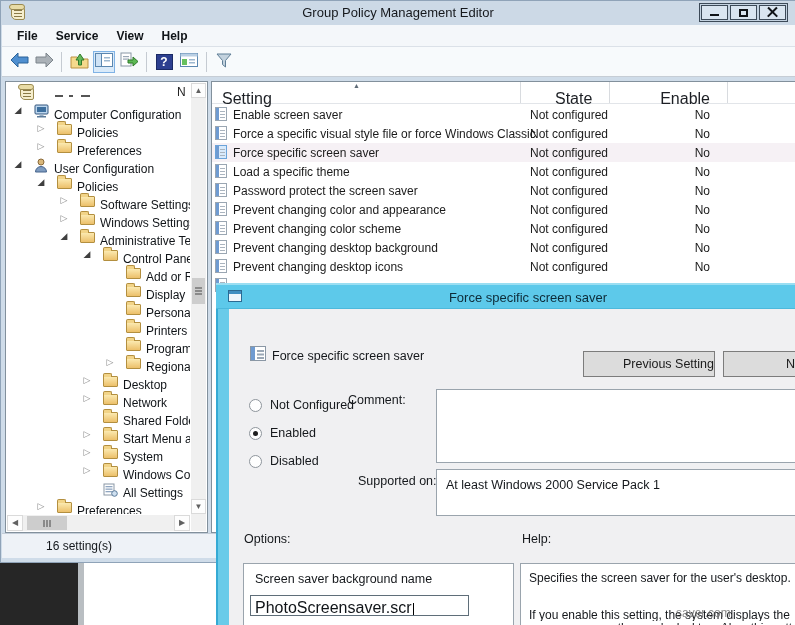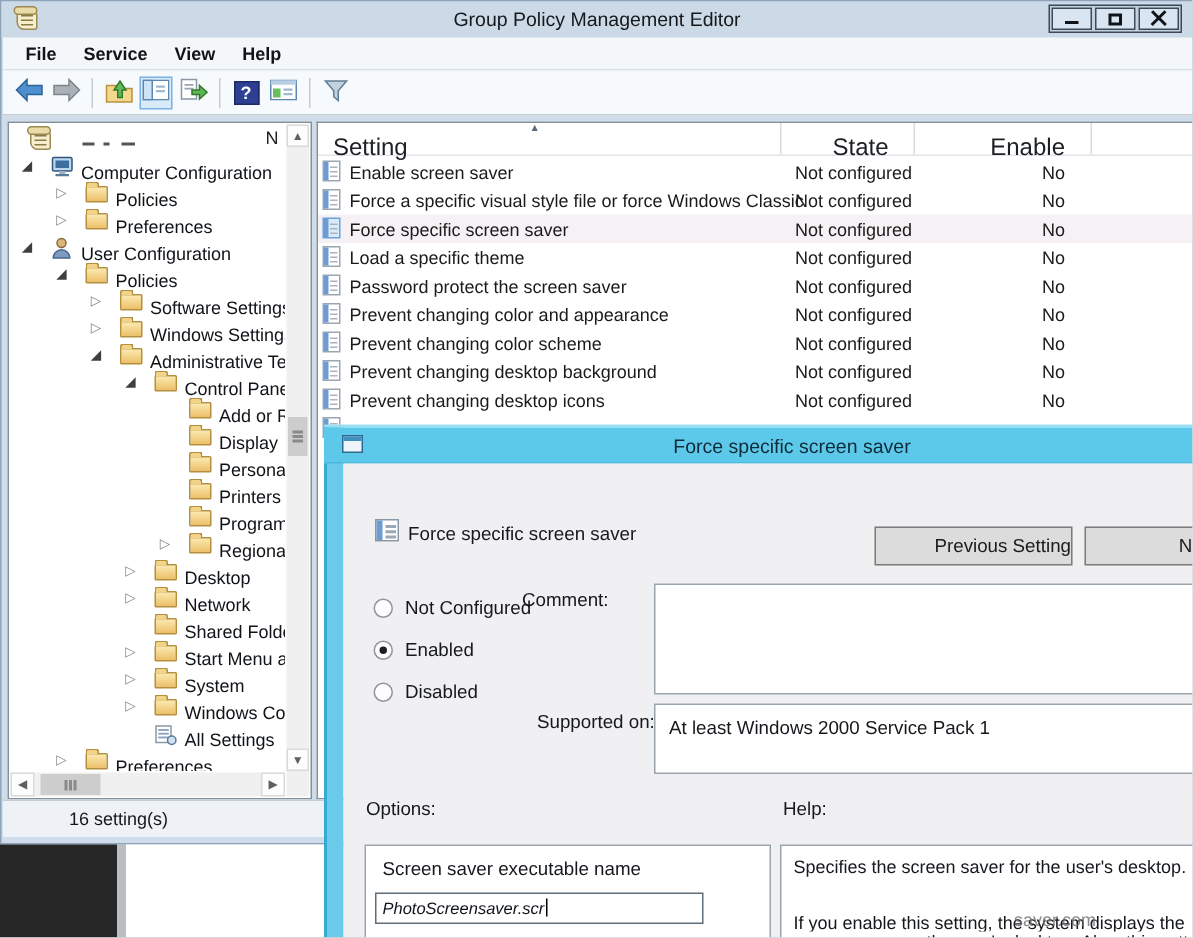"Screen saver executable name" div.optlabel { text: executable -> background }
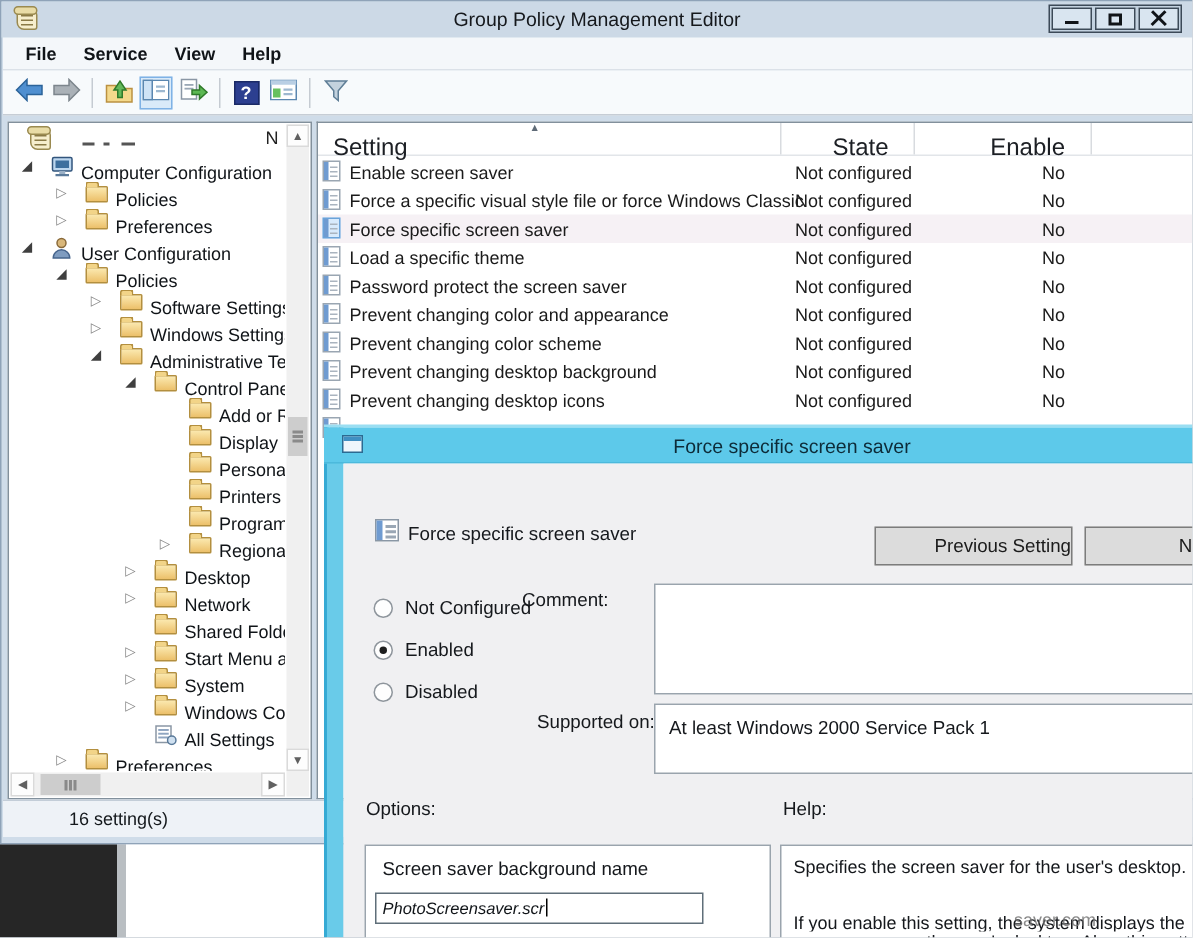"PhotoScreensaver.scr" .optinput { font-size: 11px -> 16px; font-style: italic -> none }
